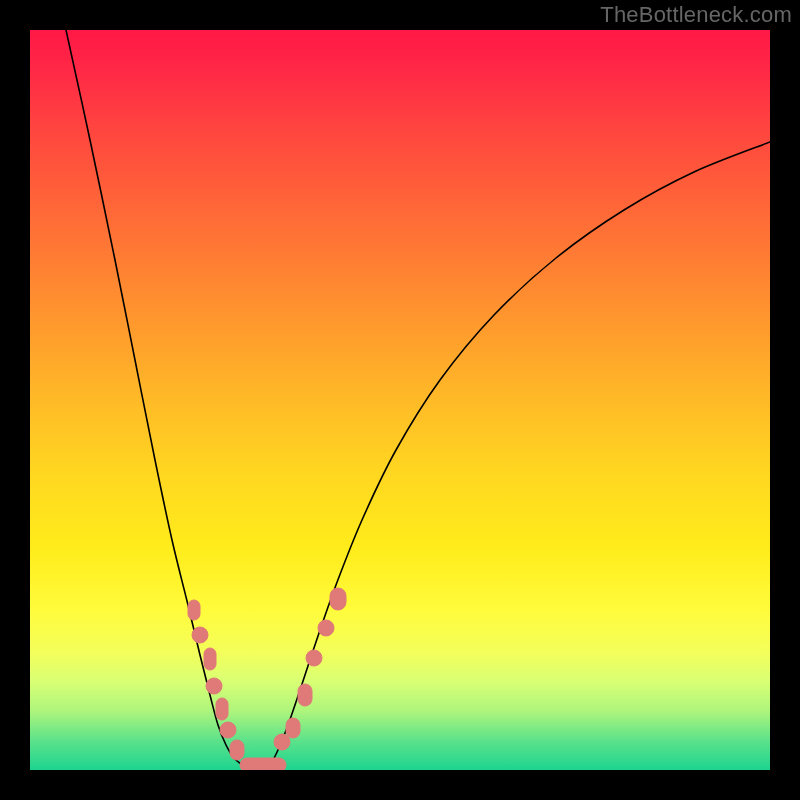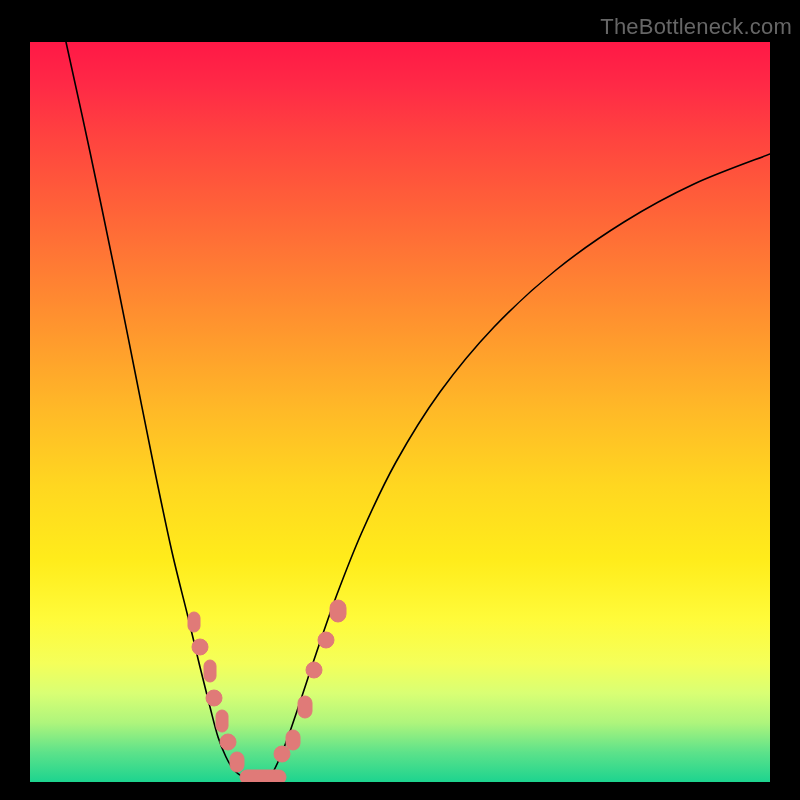"TheBottleneck.com" .frame { margin-top: 12px -> none }
